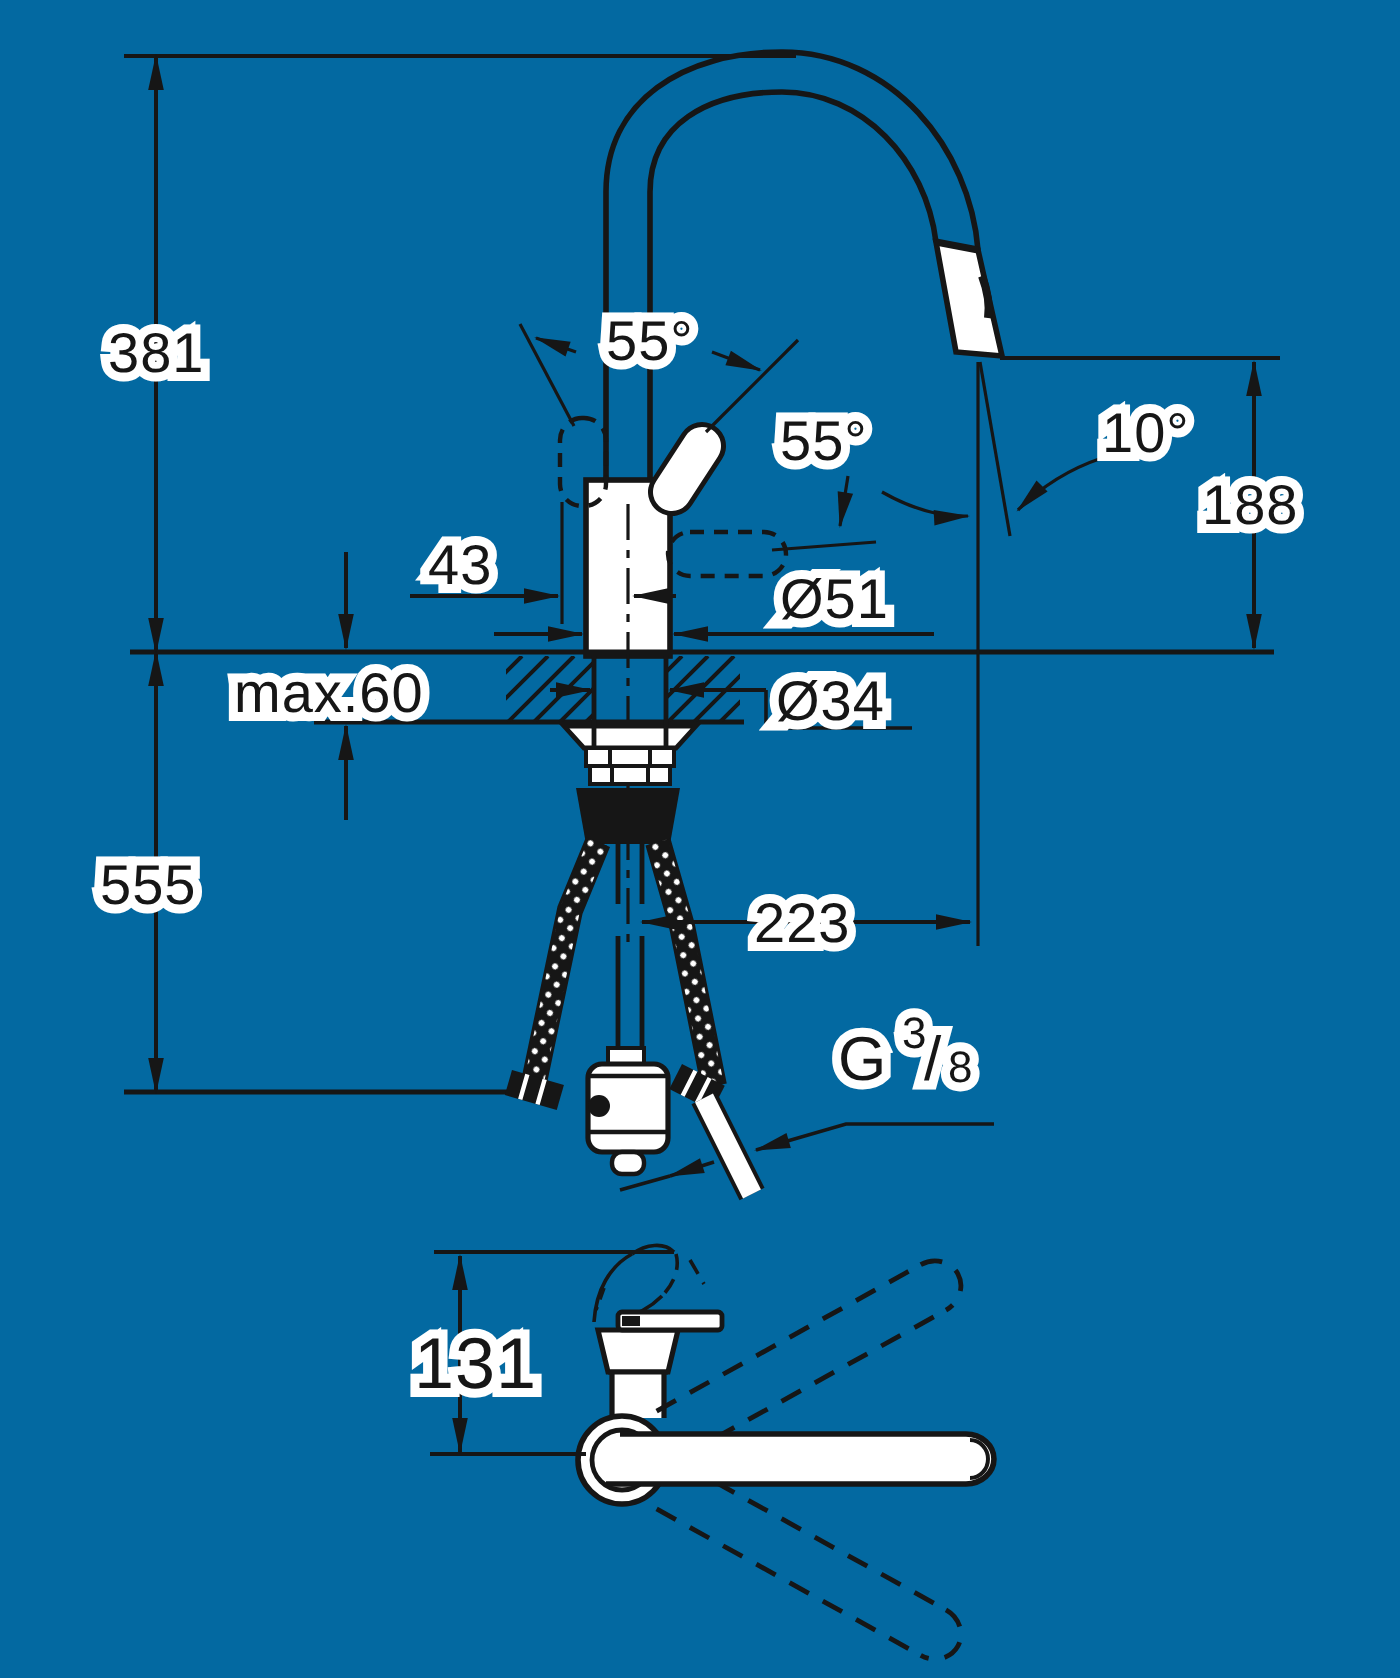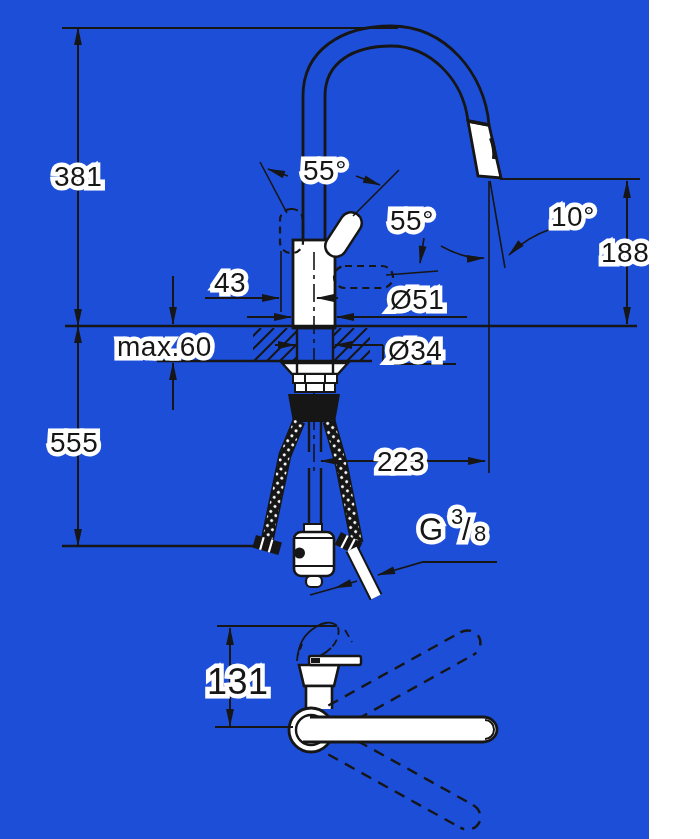"381" .stage { background: #1d4ed8 -> #0369a1; width: 649px -> 700px }
